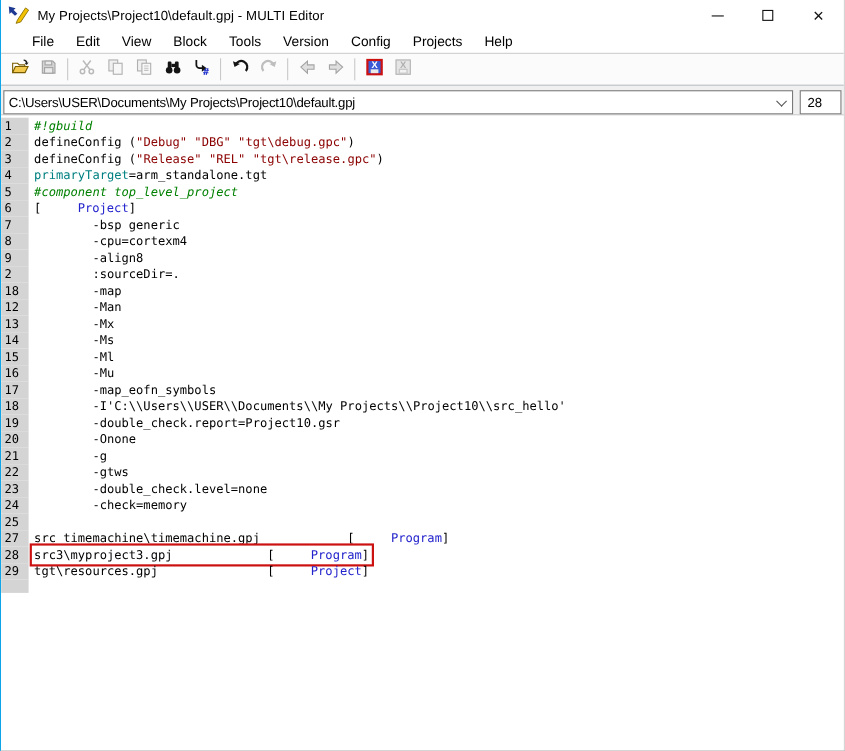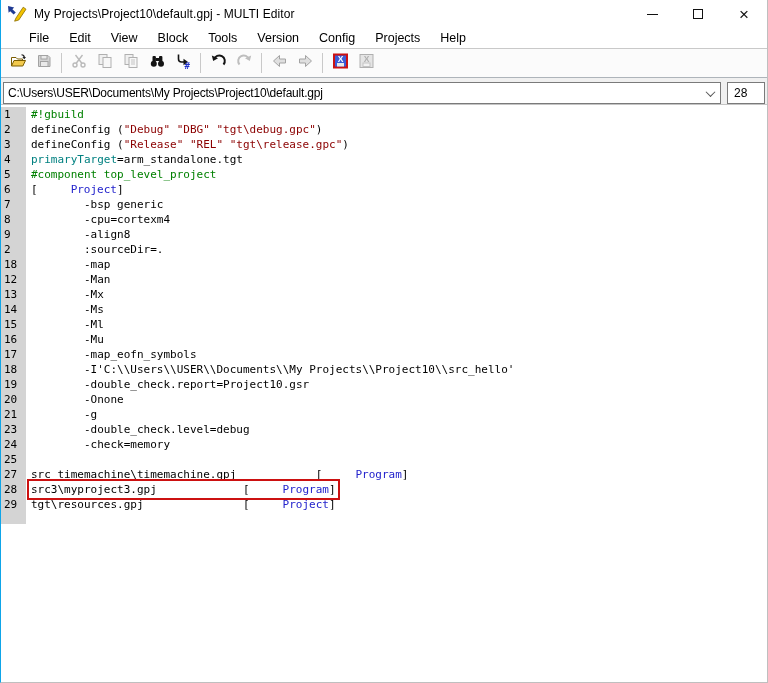"#!gbuild" .t-c { font-style: none -> italic }
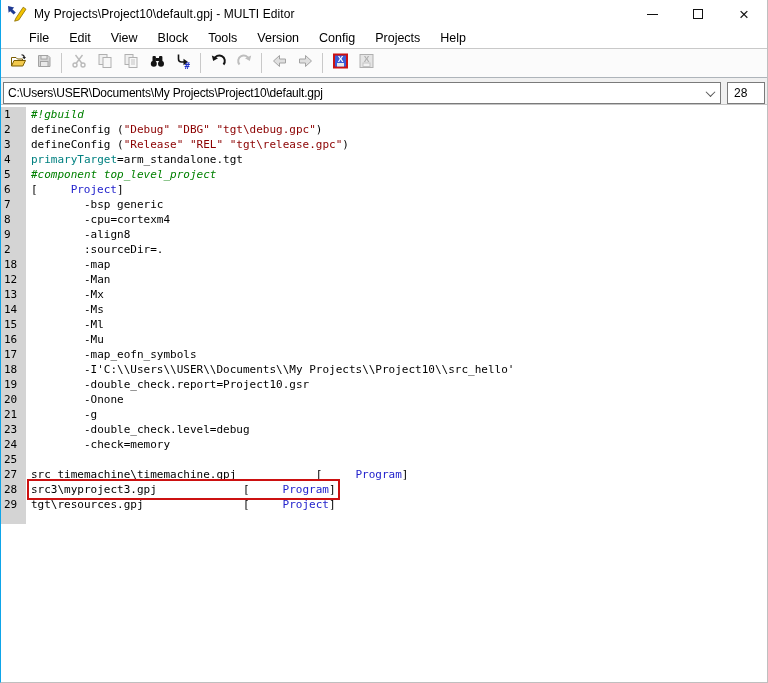"22" div.ed-row { html: none -> <div><span>22</span><span><span> -gtws</span></span></div> }
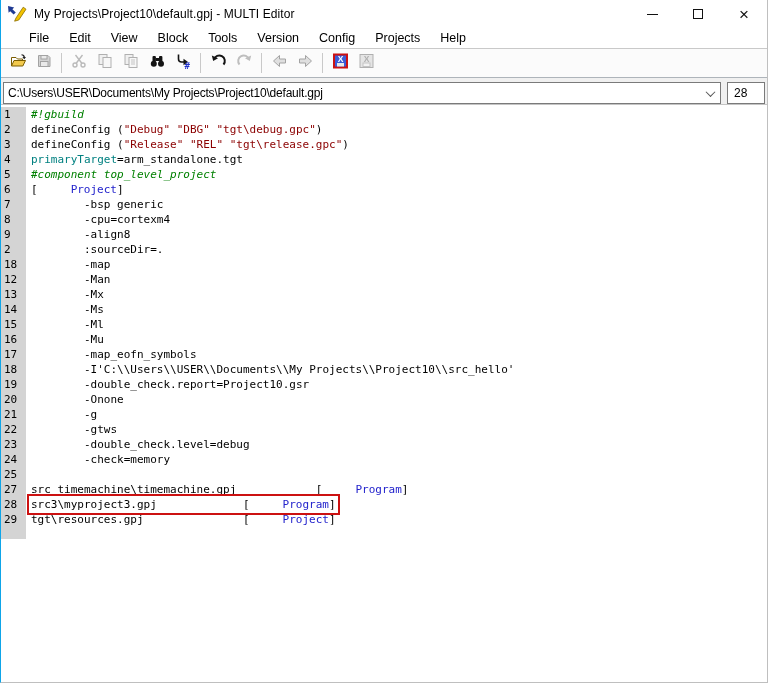"-double_check.level=debug" span.t-d { text: debug -> none }
